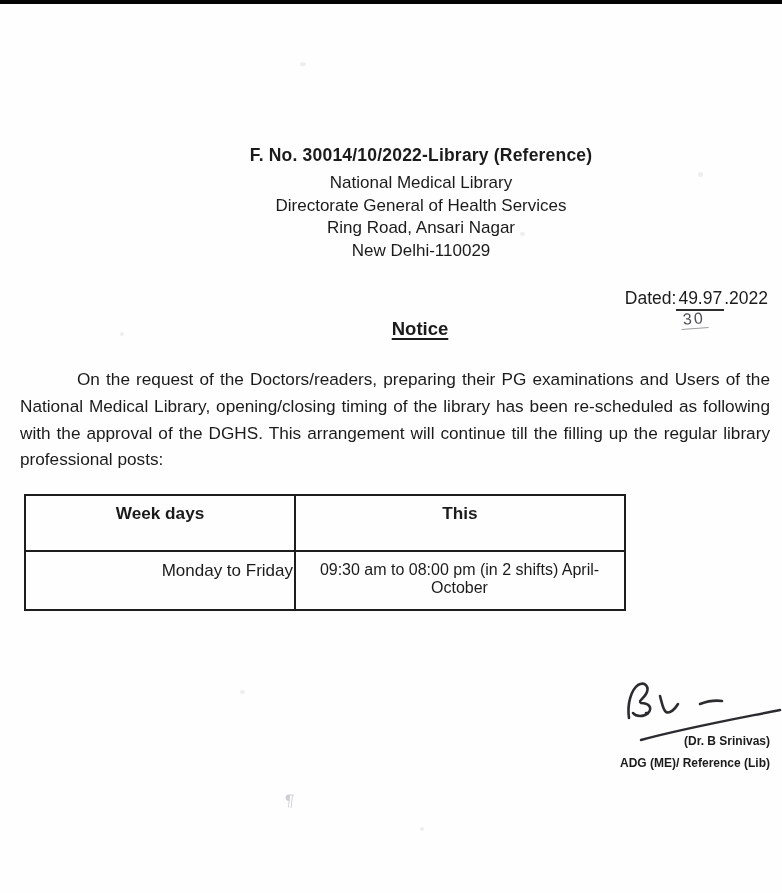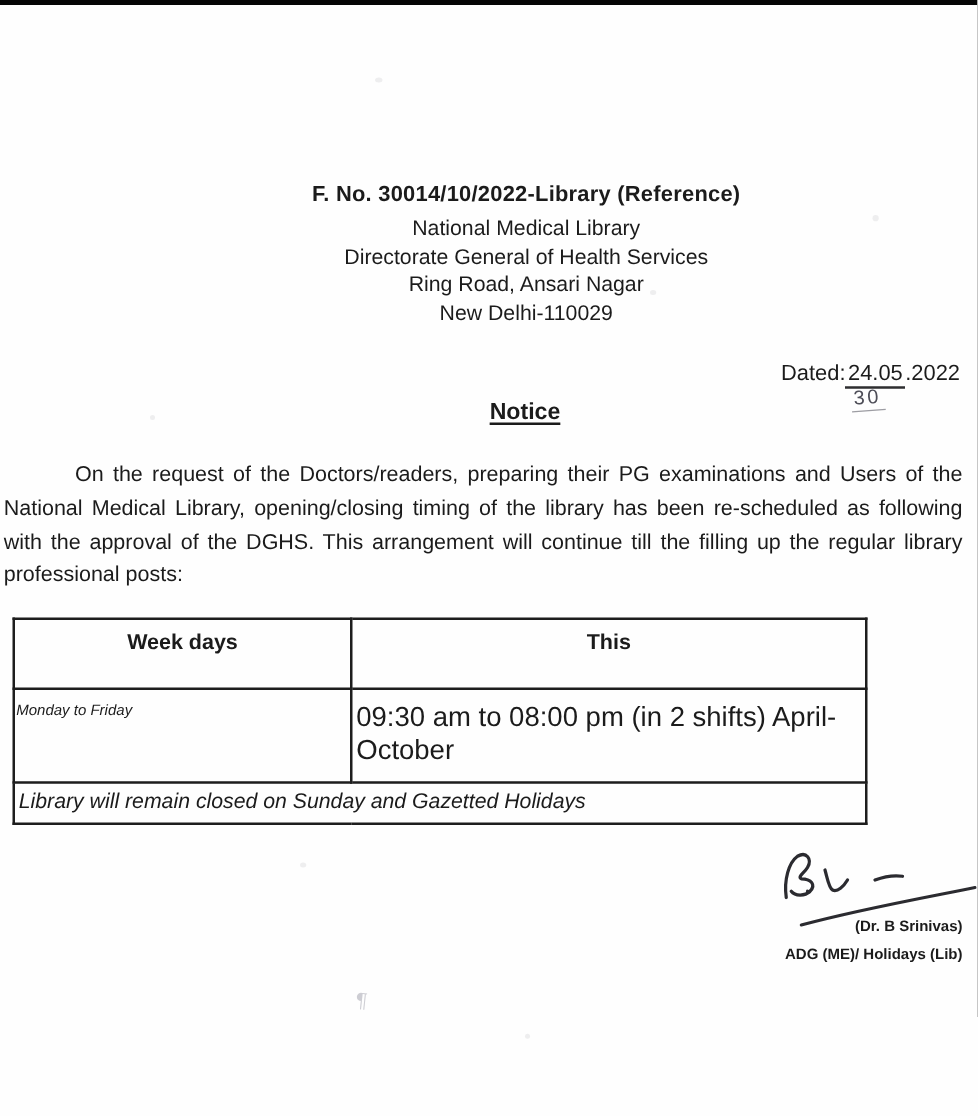"24.05" span.date-underlined { text: 24.05 -> 49.97 }
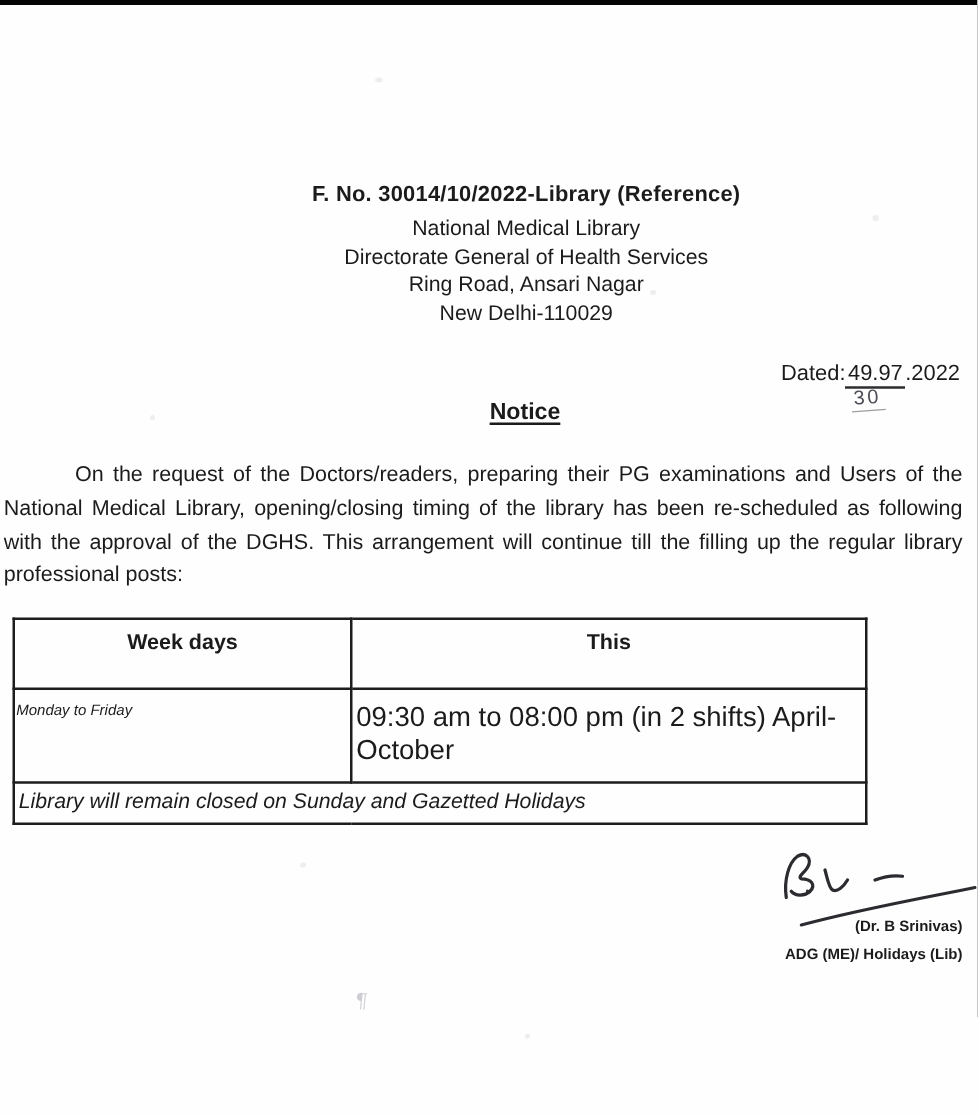"On the request of the" .body-paragraph { margin: 26px 12px 0 3px -> 26px 12px 0 20px }
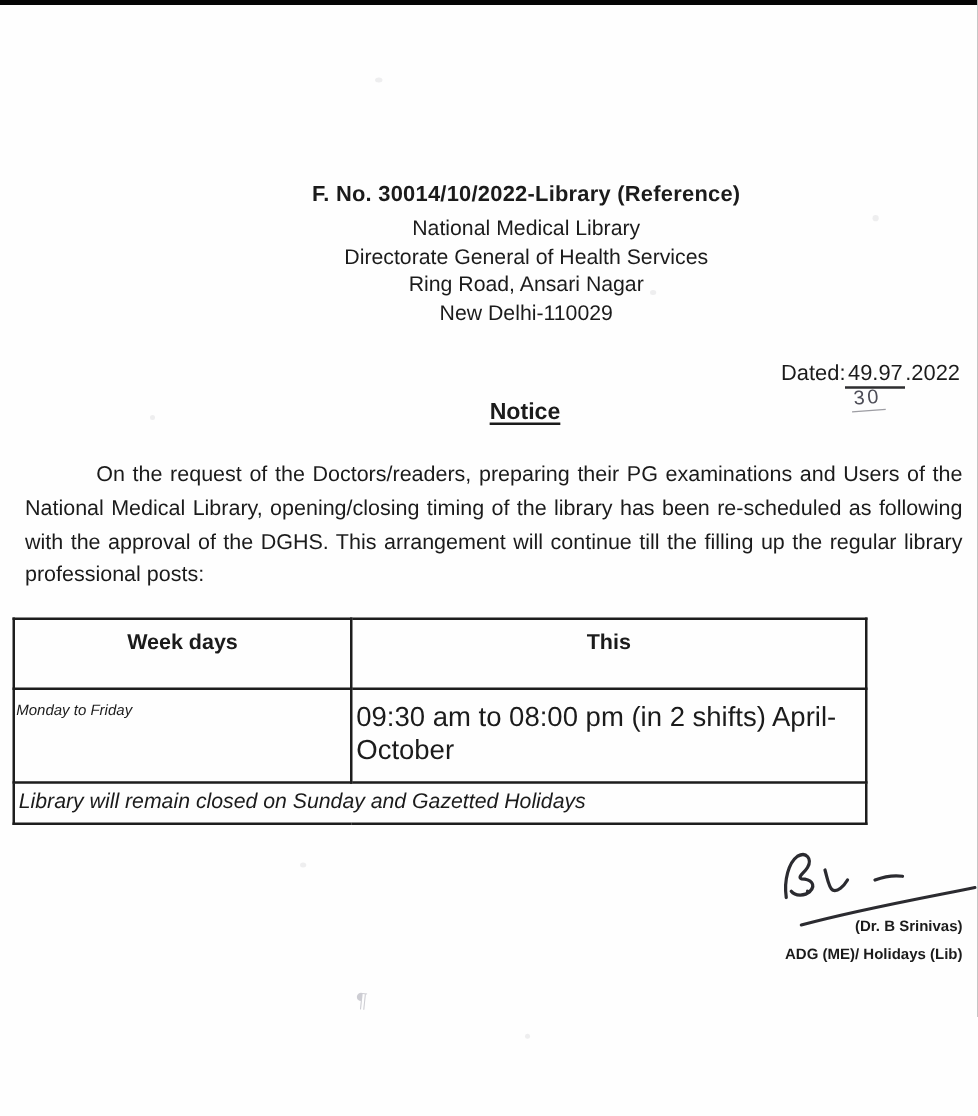"Week days" .schedule-table { margin: 21px 12px 0 10px -> 21px 12px 0 24px; width: 684px -> 602px }
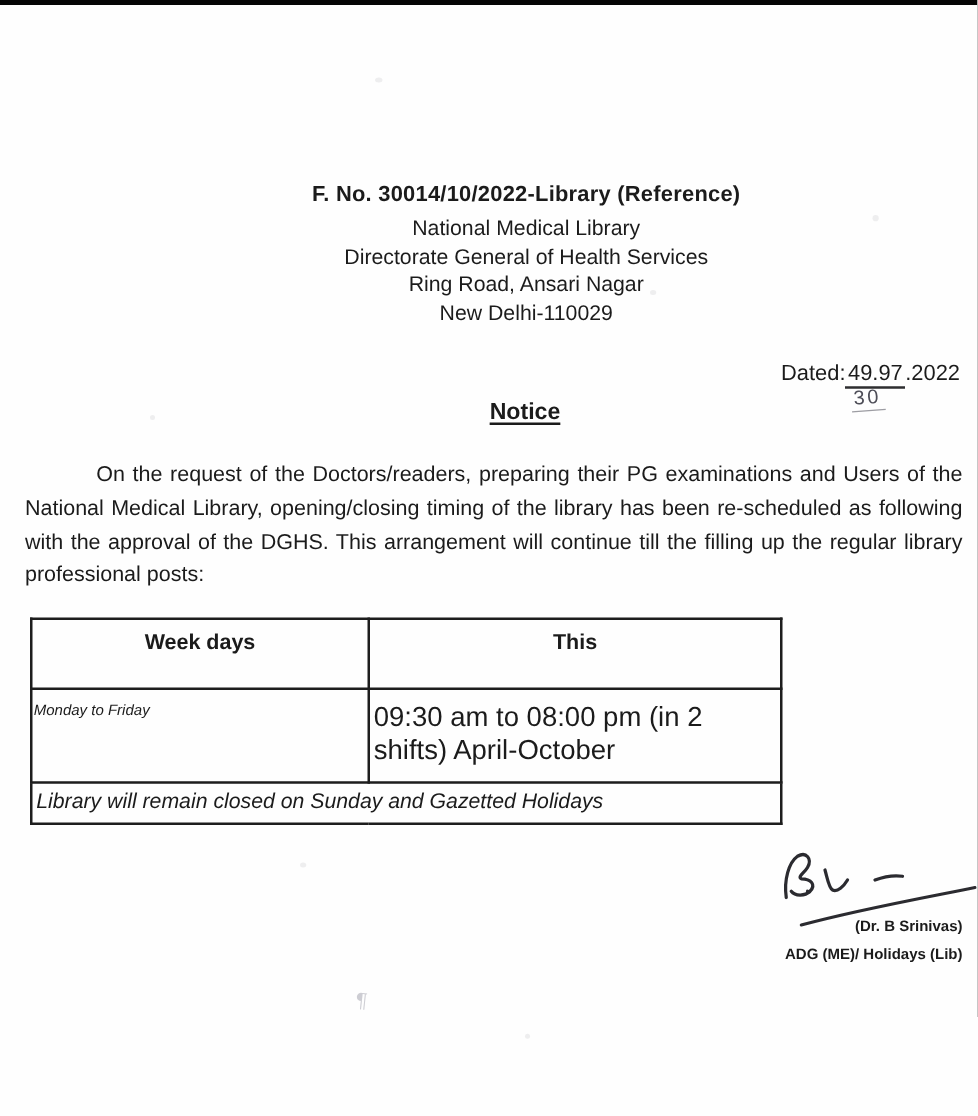"Monday to Friday" .schedule-table td.days { font-size: 12px -> 17px; font-style: italic -> none; text-align: left -> right }
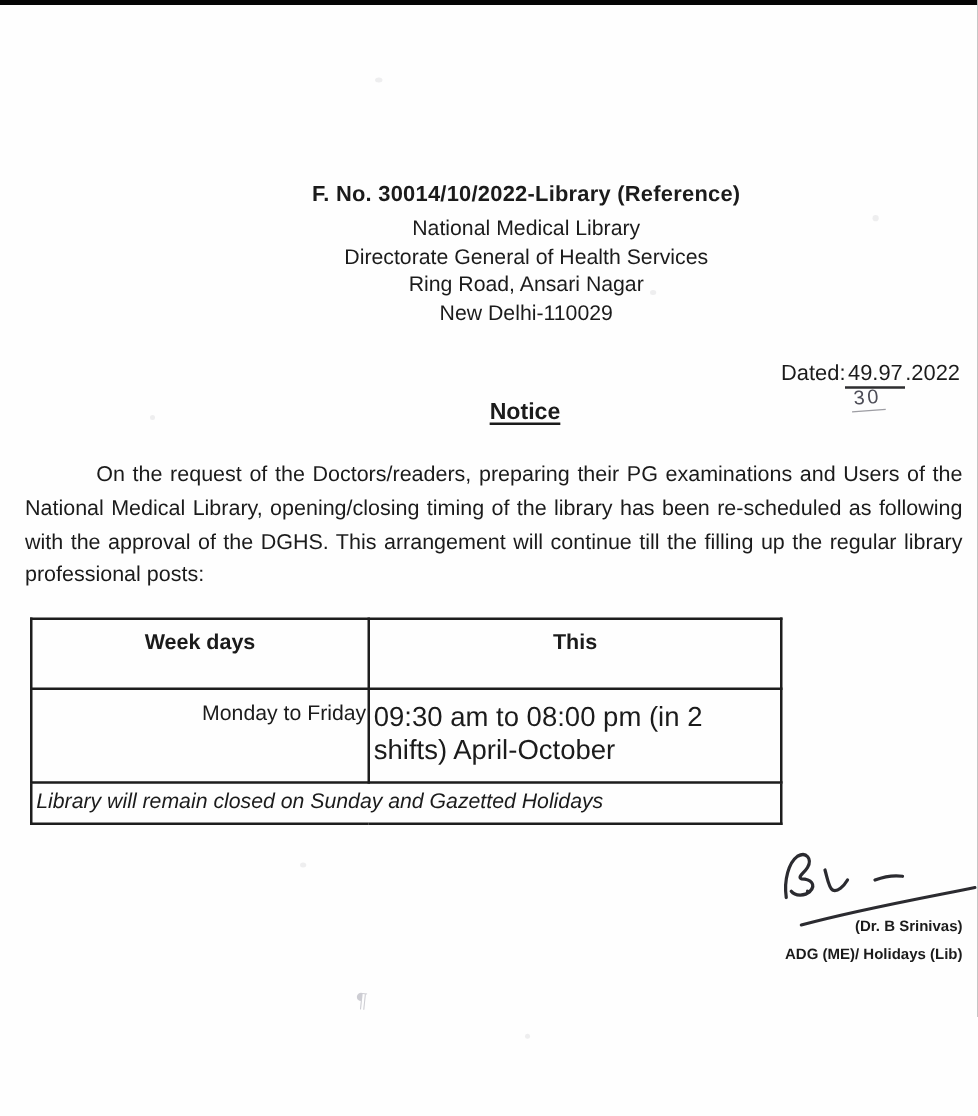"09:30 am to 08:00 pm" .schedule-table td.time { font-size: 22px -> 16px; text-align: left -> center }
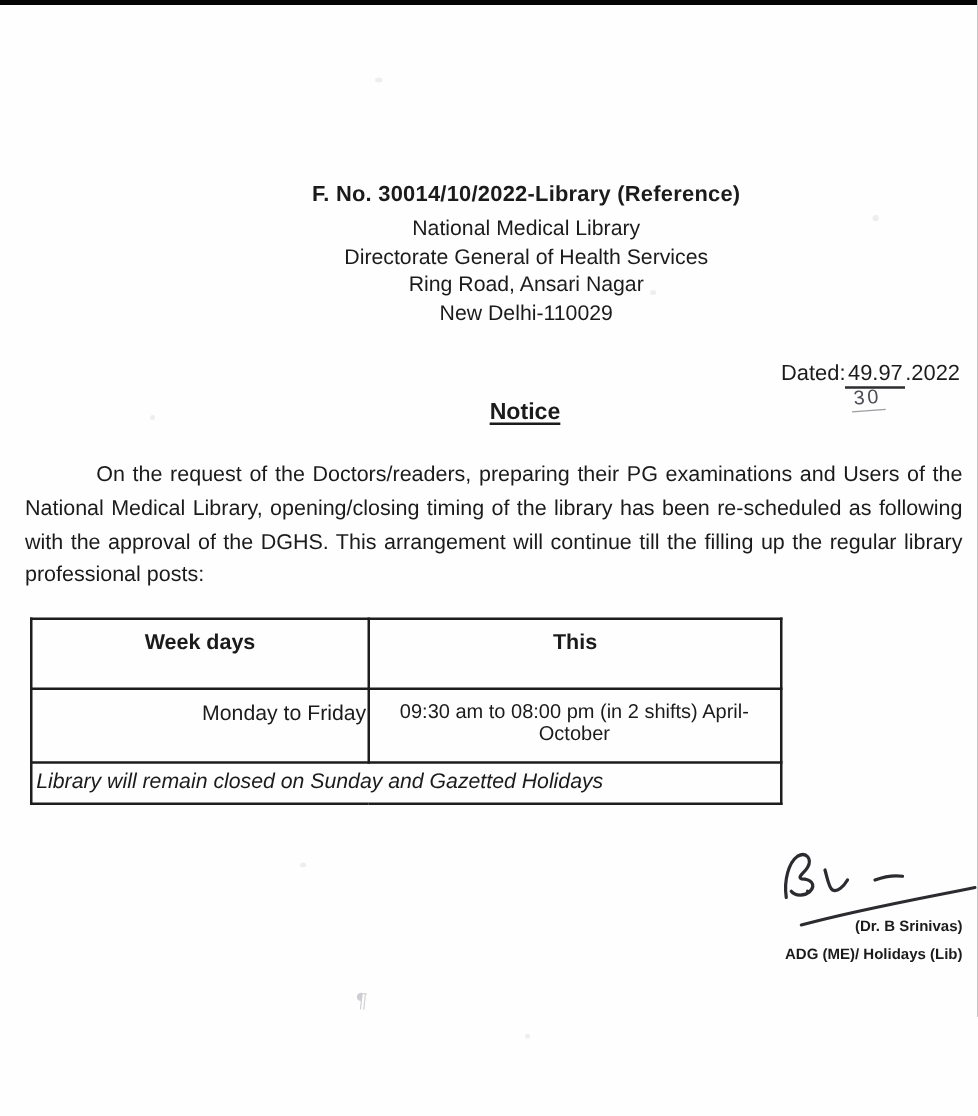"Library will remain closed on" tr { html: <tr> <td>Library will remain closed on Sunday and Gazetted Holidays</td> </tr> -> none }
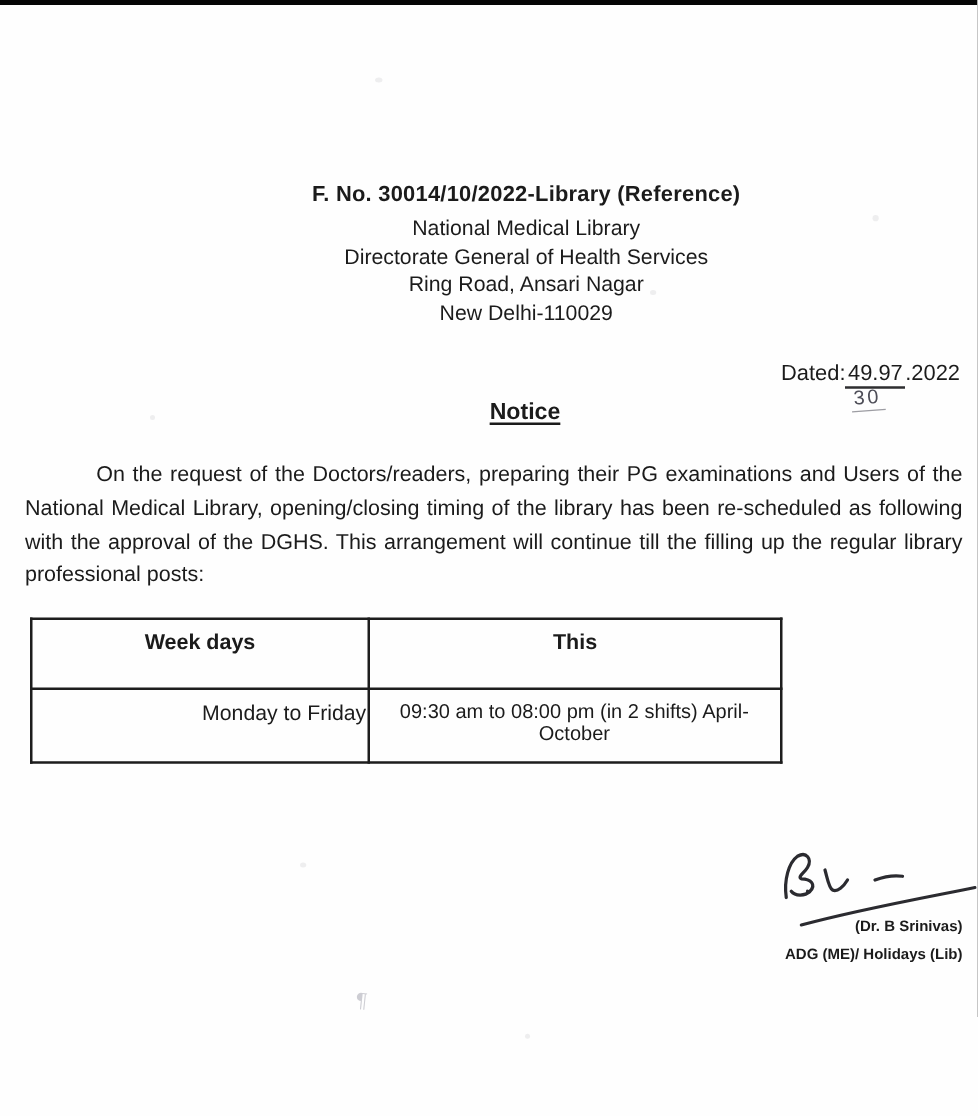"ADG (ME)/ Holidays (Lib)" div { text: Holidays -> Reference }
